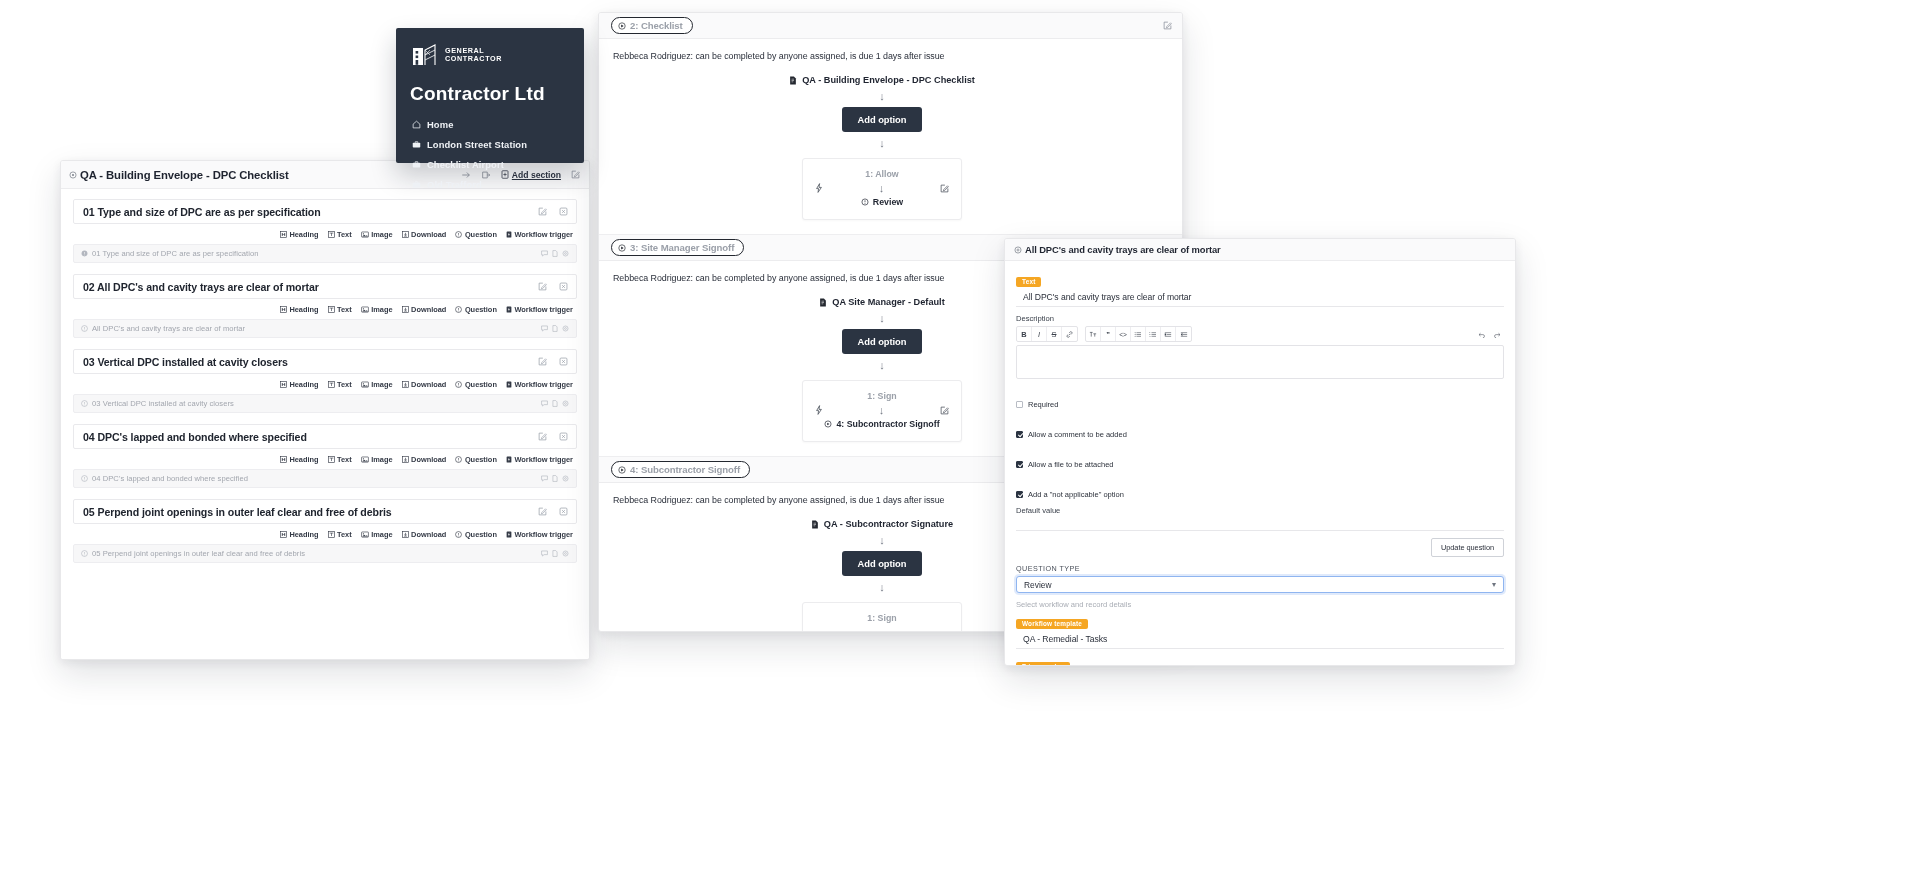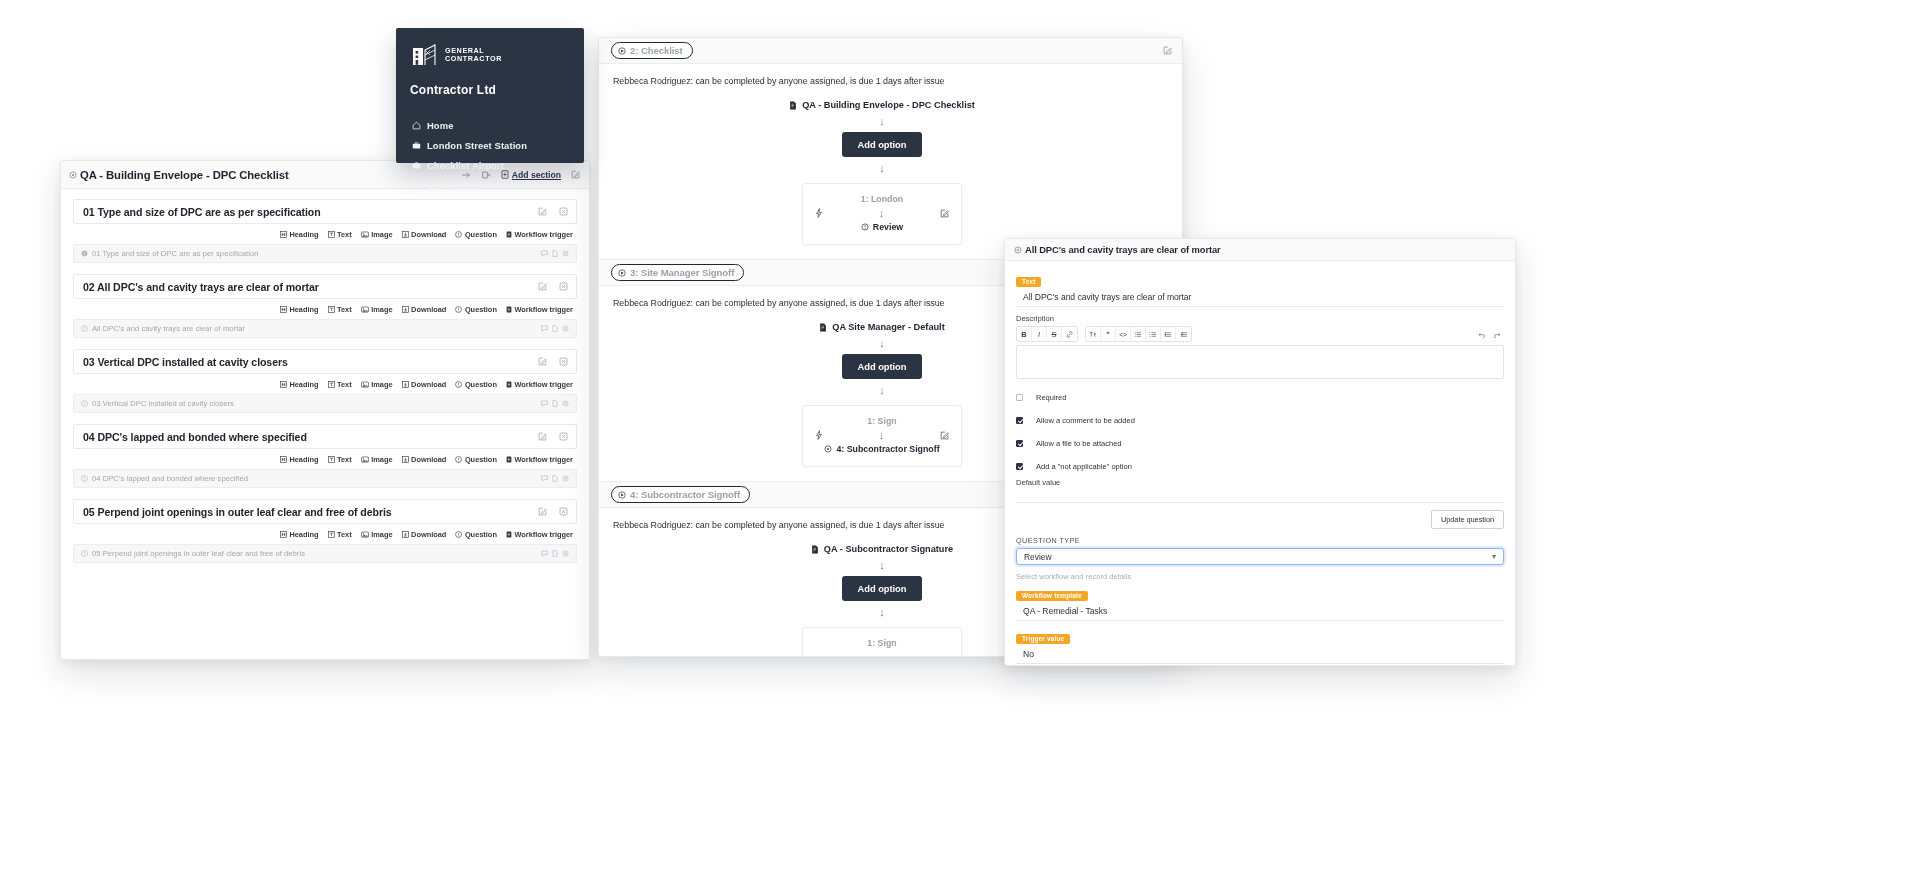"2: Checklist" #workflow-card { top: 37px -> 12px }
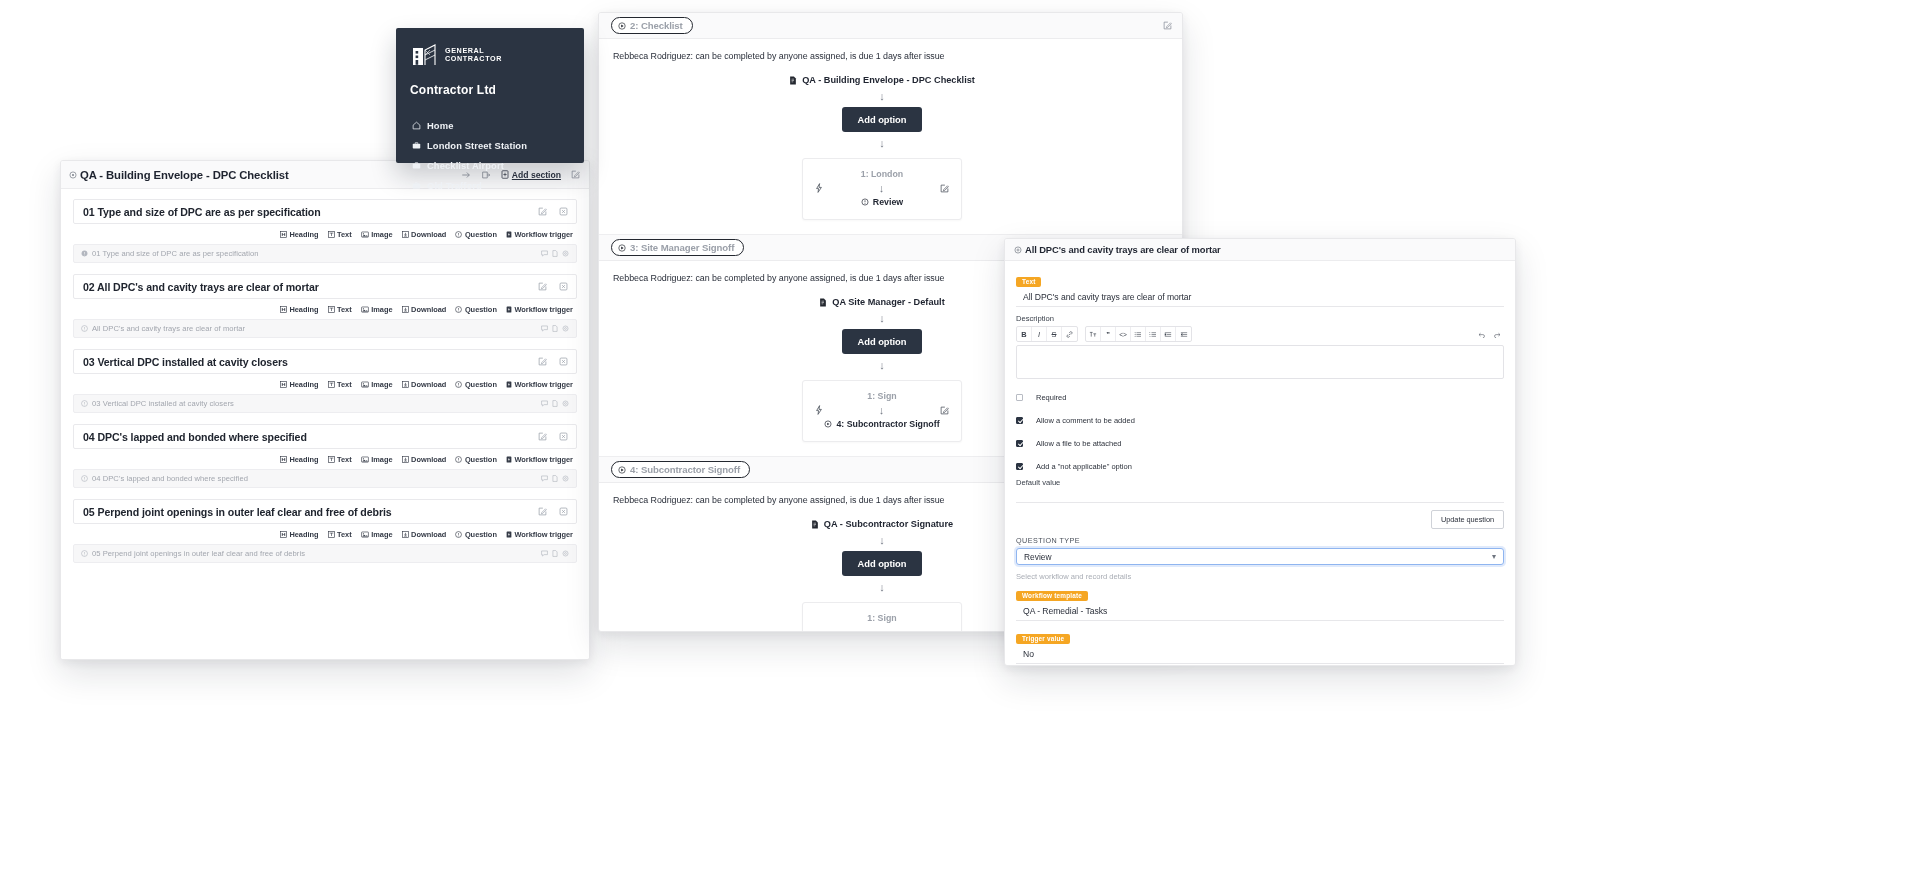"Contractor Ltd" .org-name { font-size: 12px -> 19px; margin-bottom: 18px -> 9px }
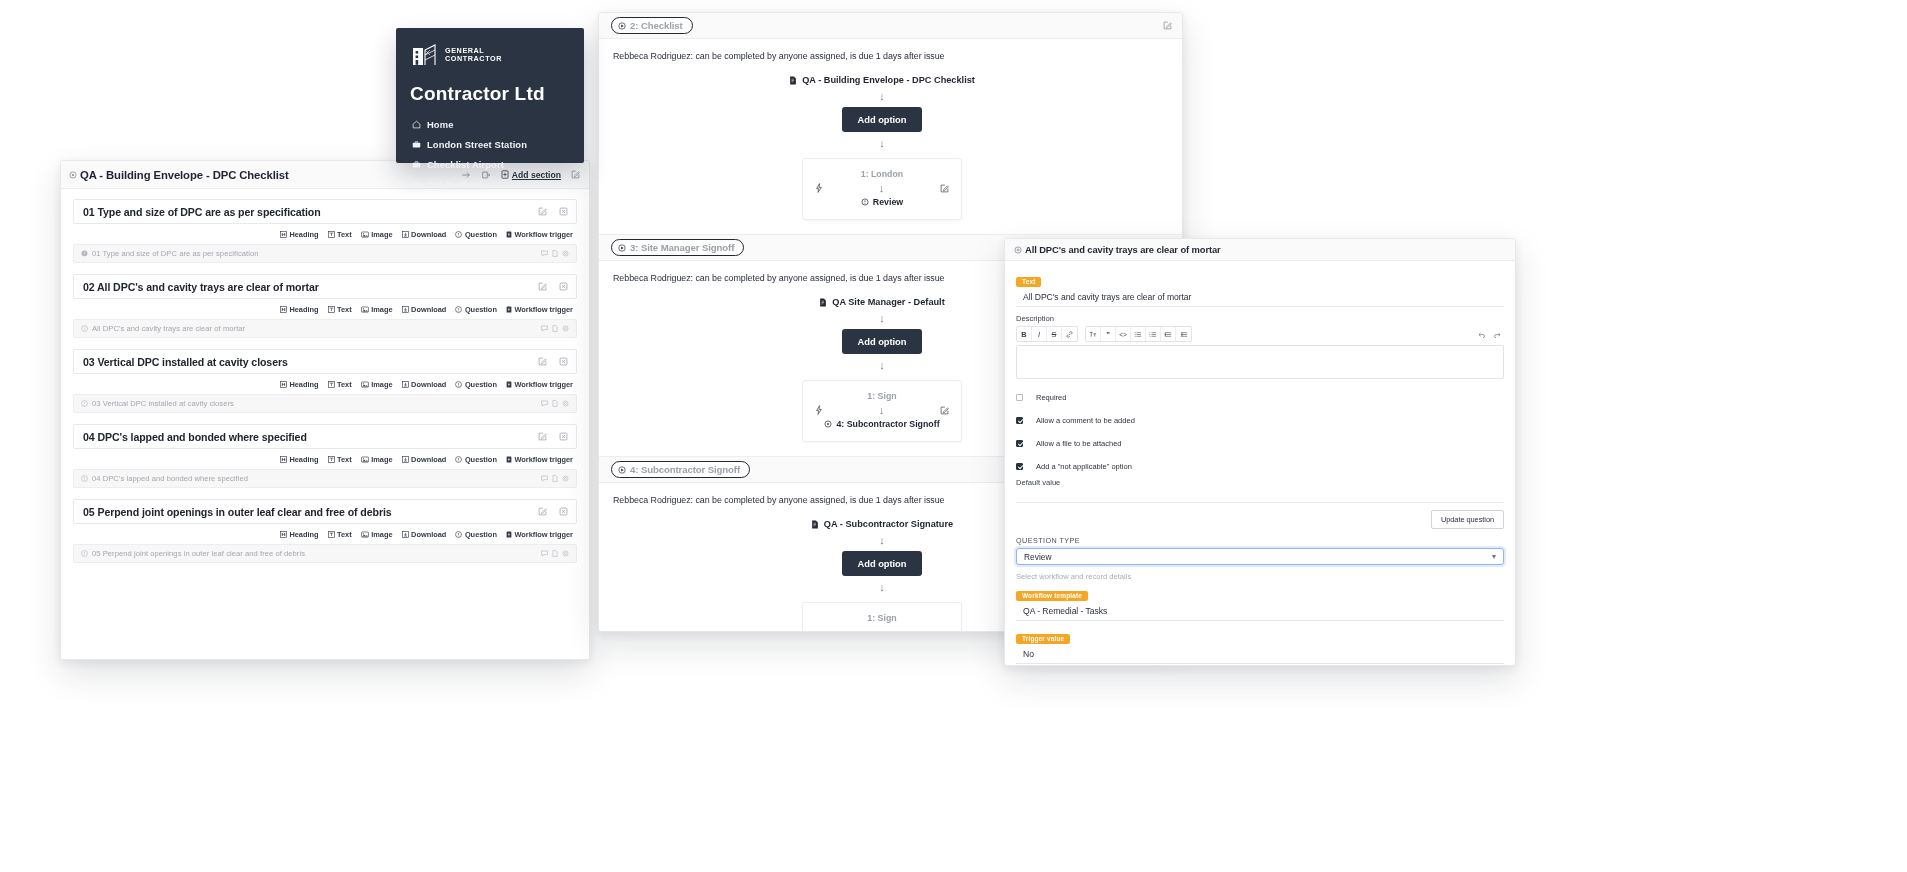"1: London" div.step-title { text: London -> Allow }
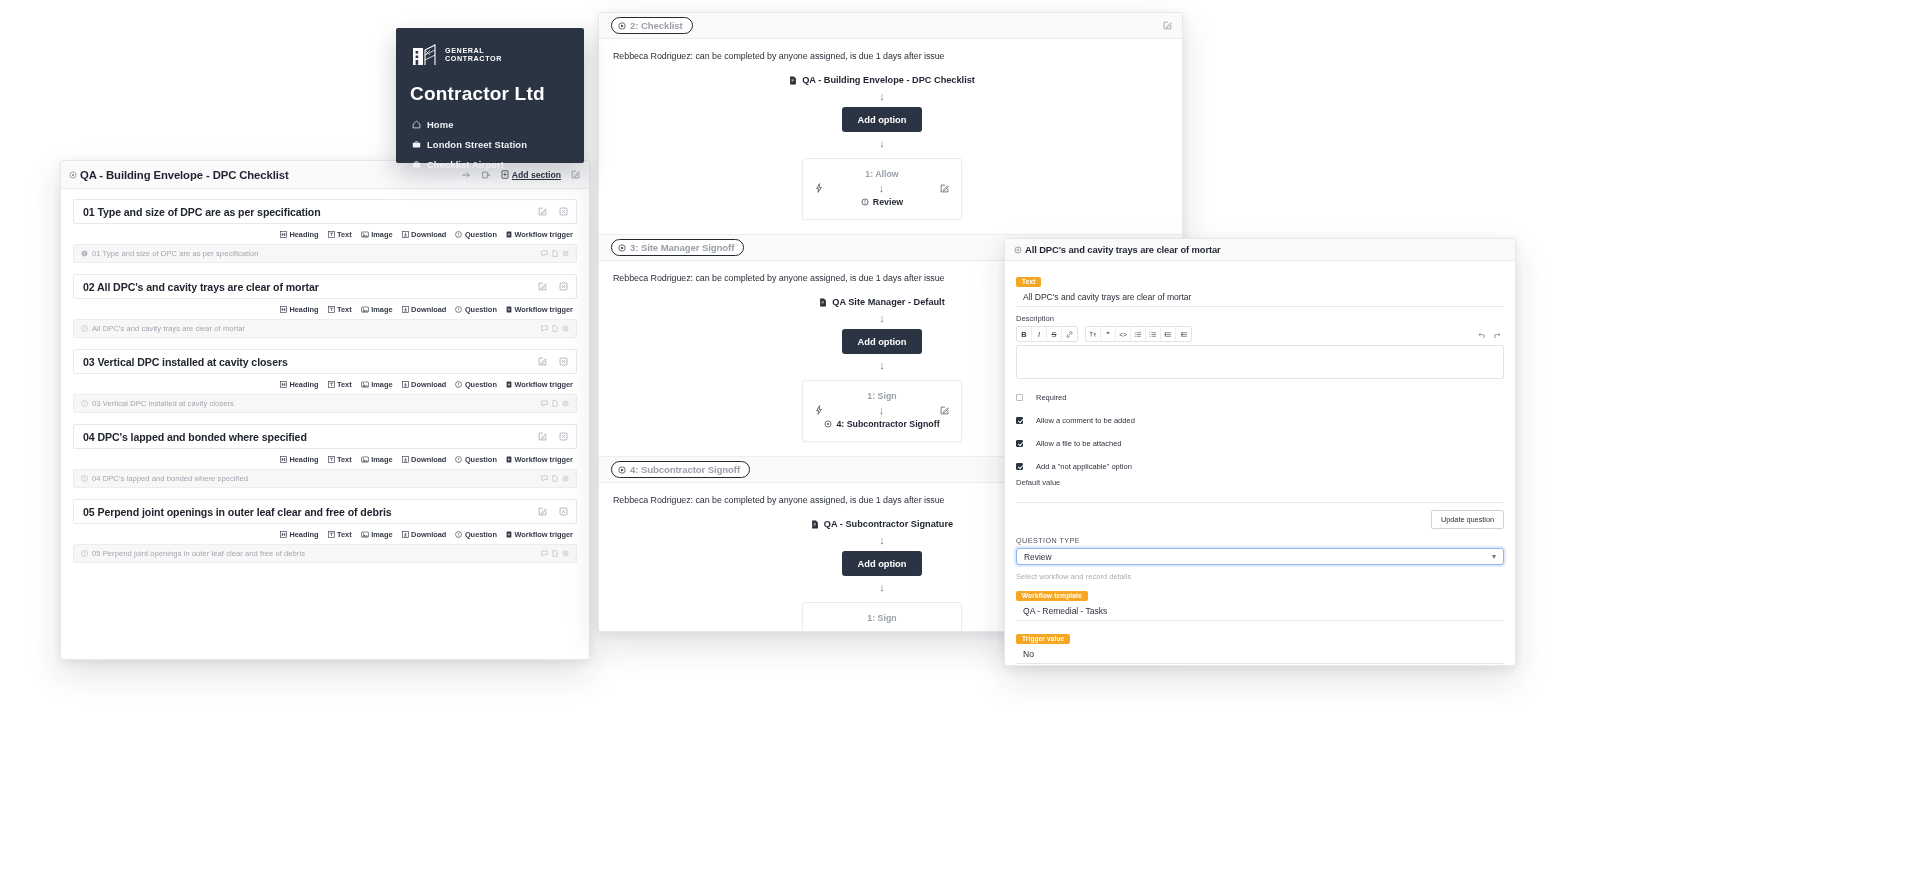"Required" .check-line { gap: 13px -> 5px; margin-top: 14px -> 21px }
